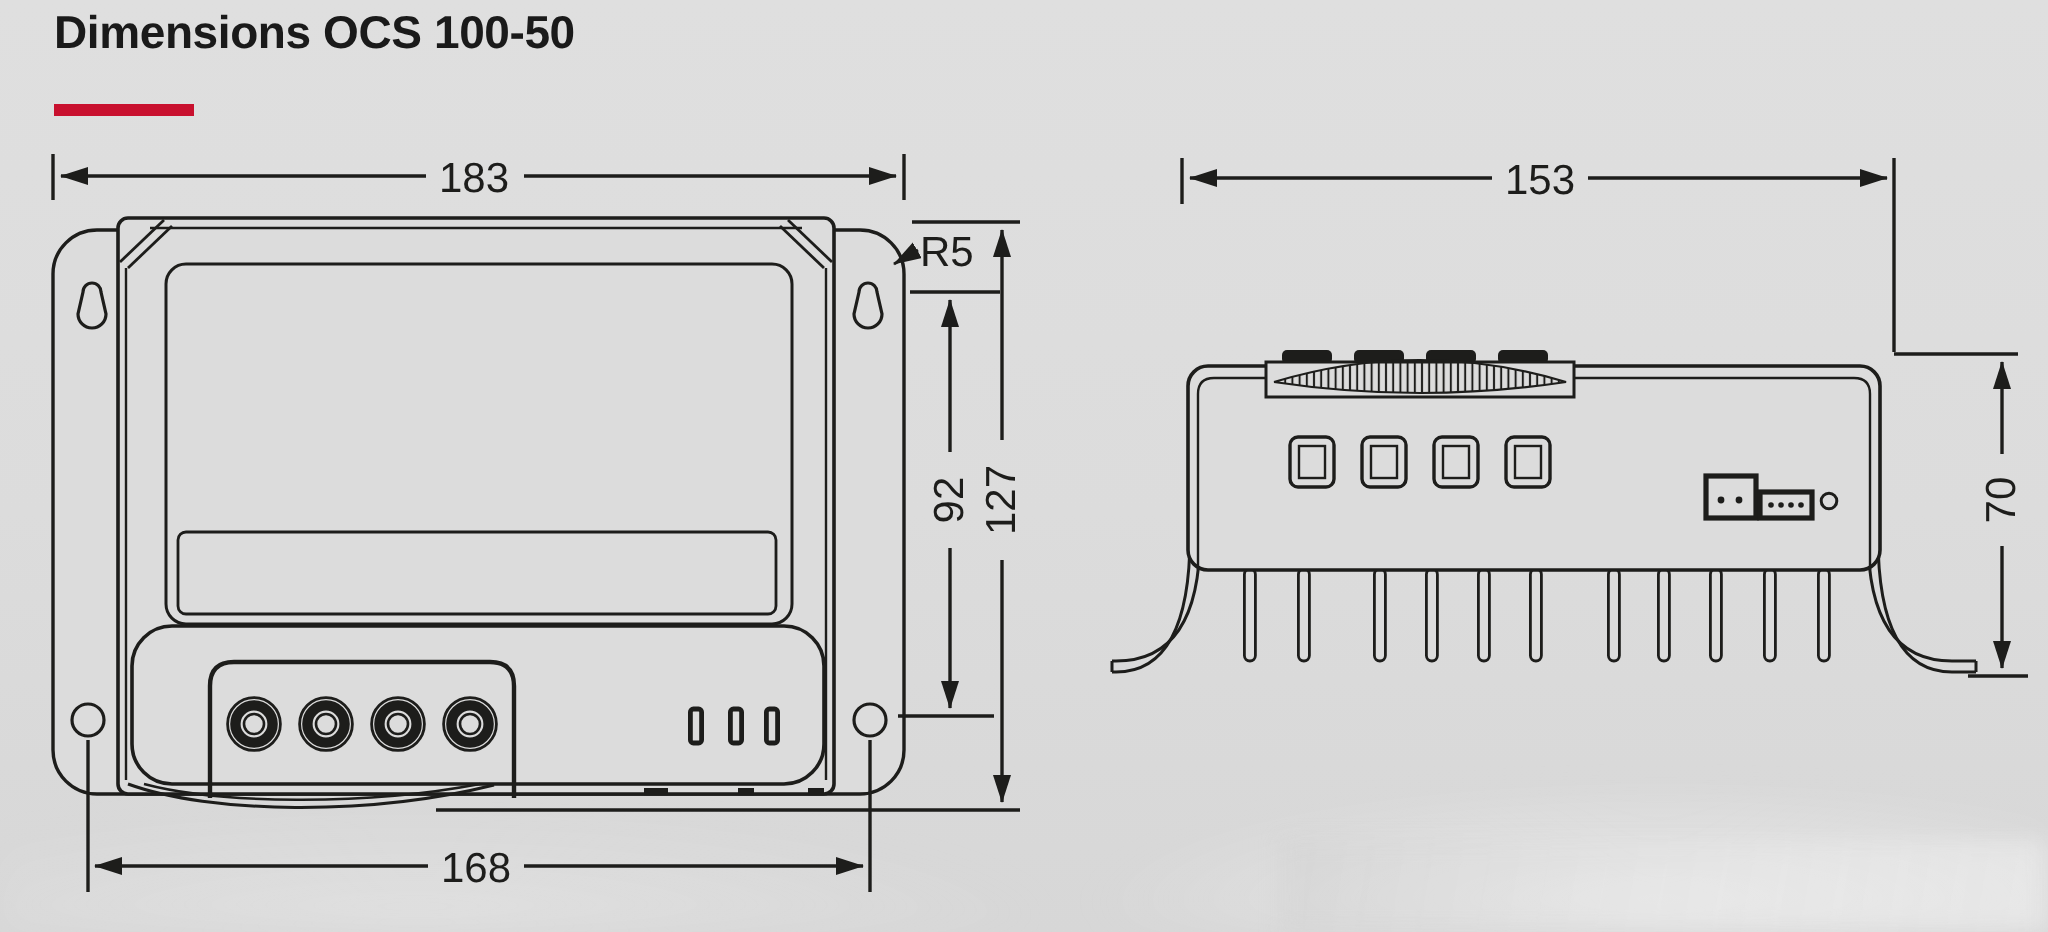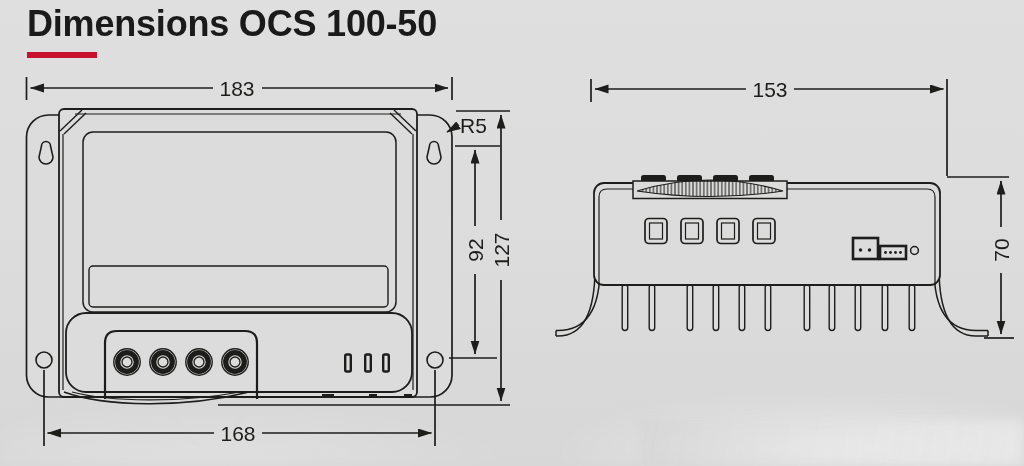"Dimensions OCS 100-50" .title { font-size: 36px -> 23px }
